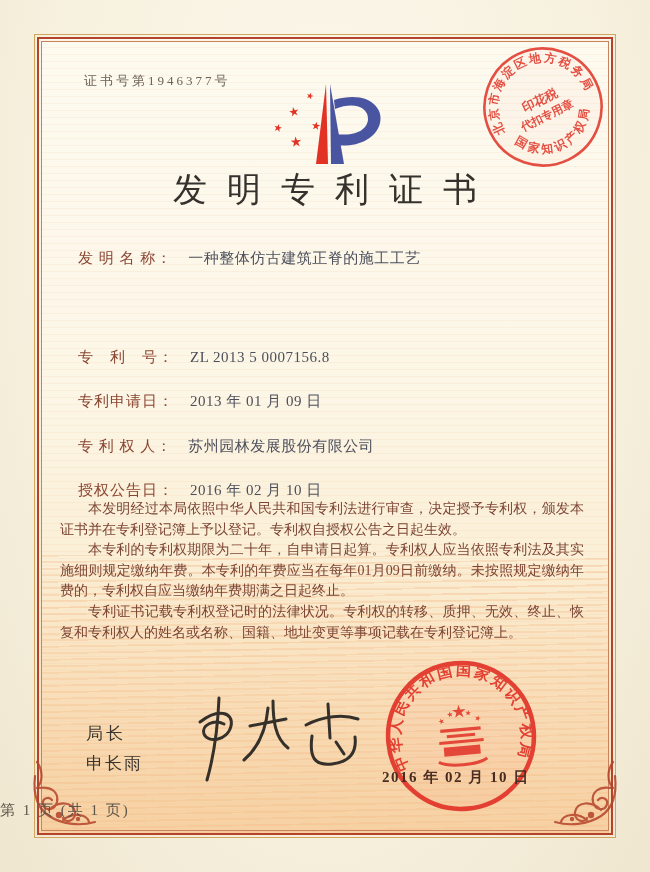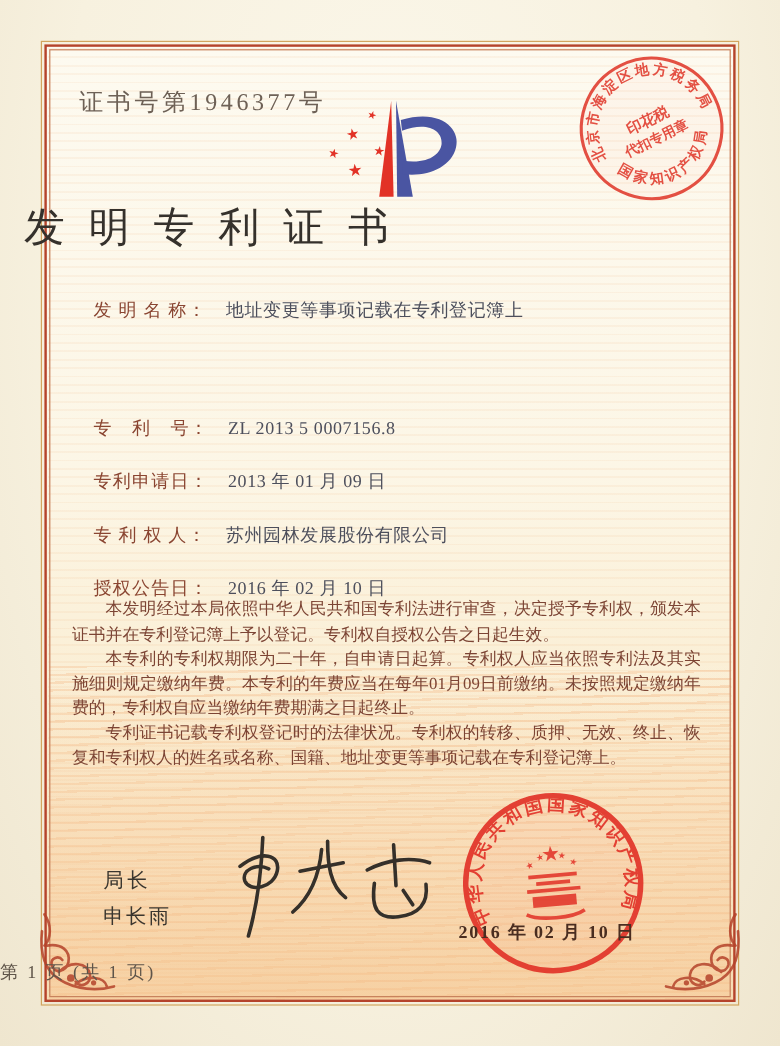"证书号第1946377号" .cert-no { font-size: 20px -> 13px; left: 66px -> 84px }
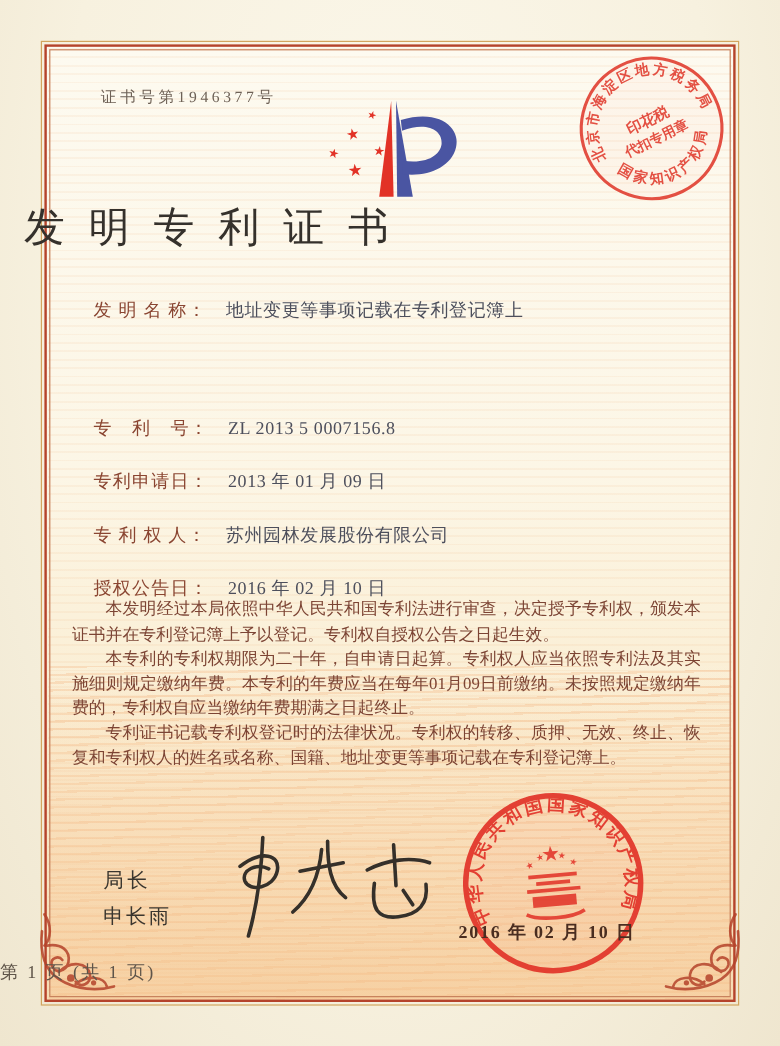"发明专利证书" .title { text-align: none -> center }
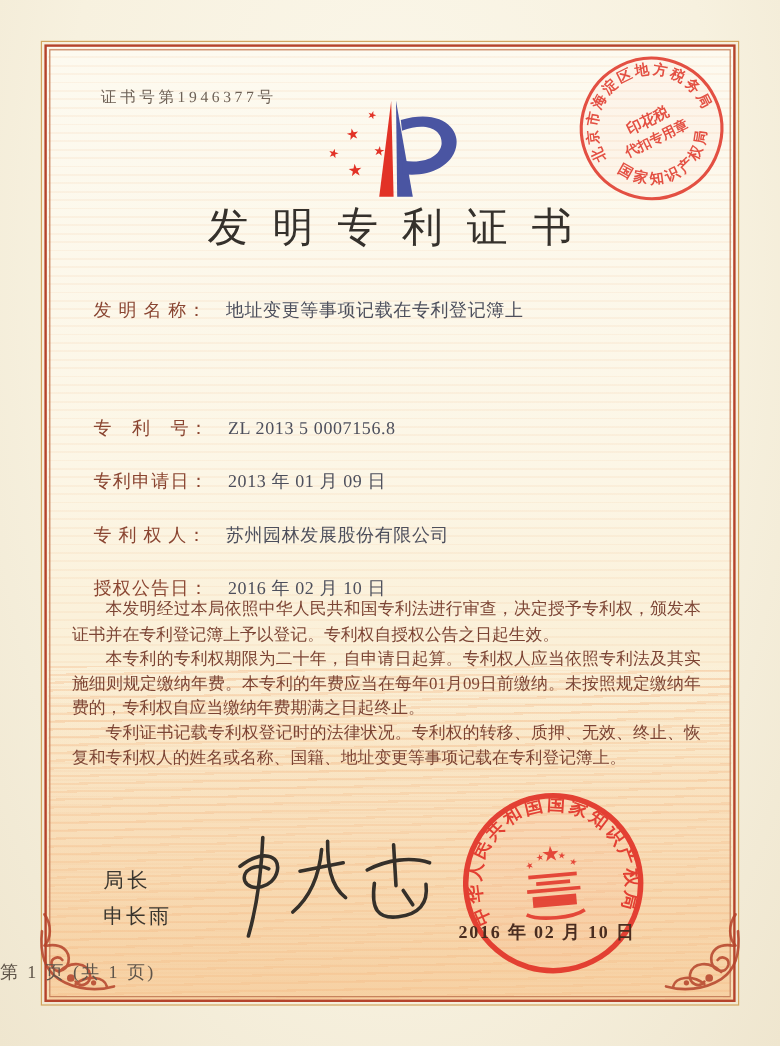"地址变更等事项记载在专利登记簿上" span.fvalue { text: 地址变更等事项记载在专利登记簿上 -> 一种整体仿古建筑正脊的施工工艺 }
